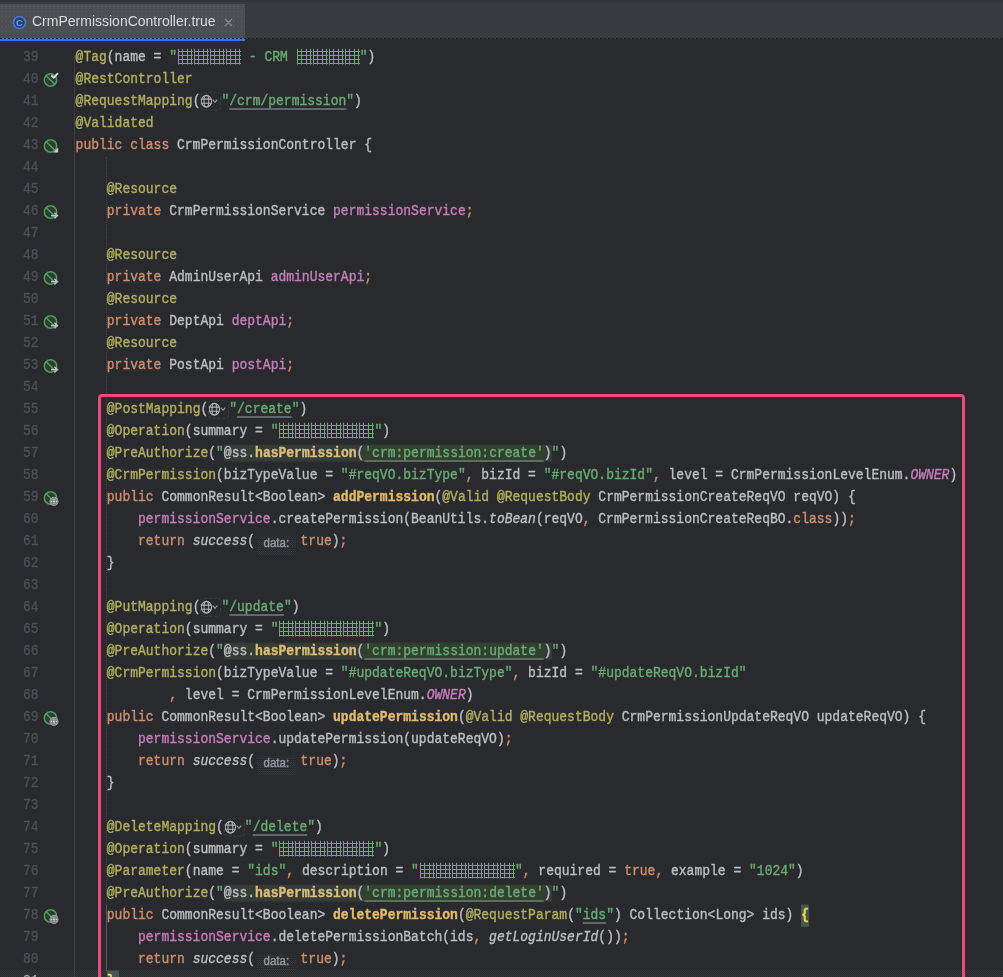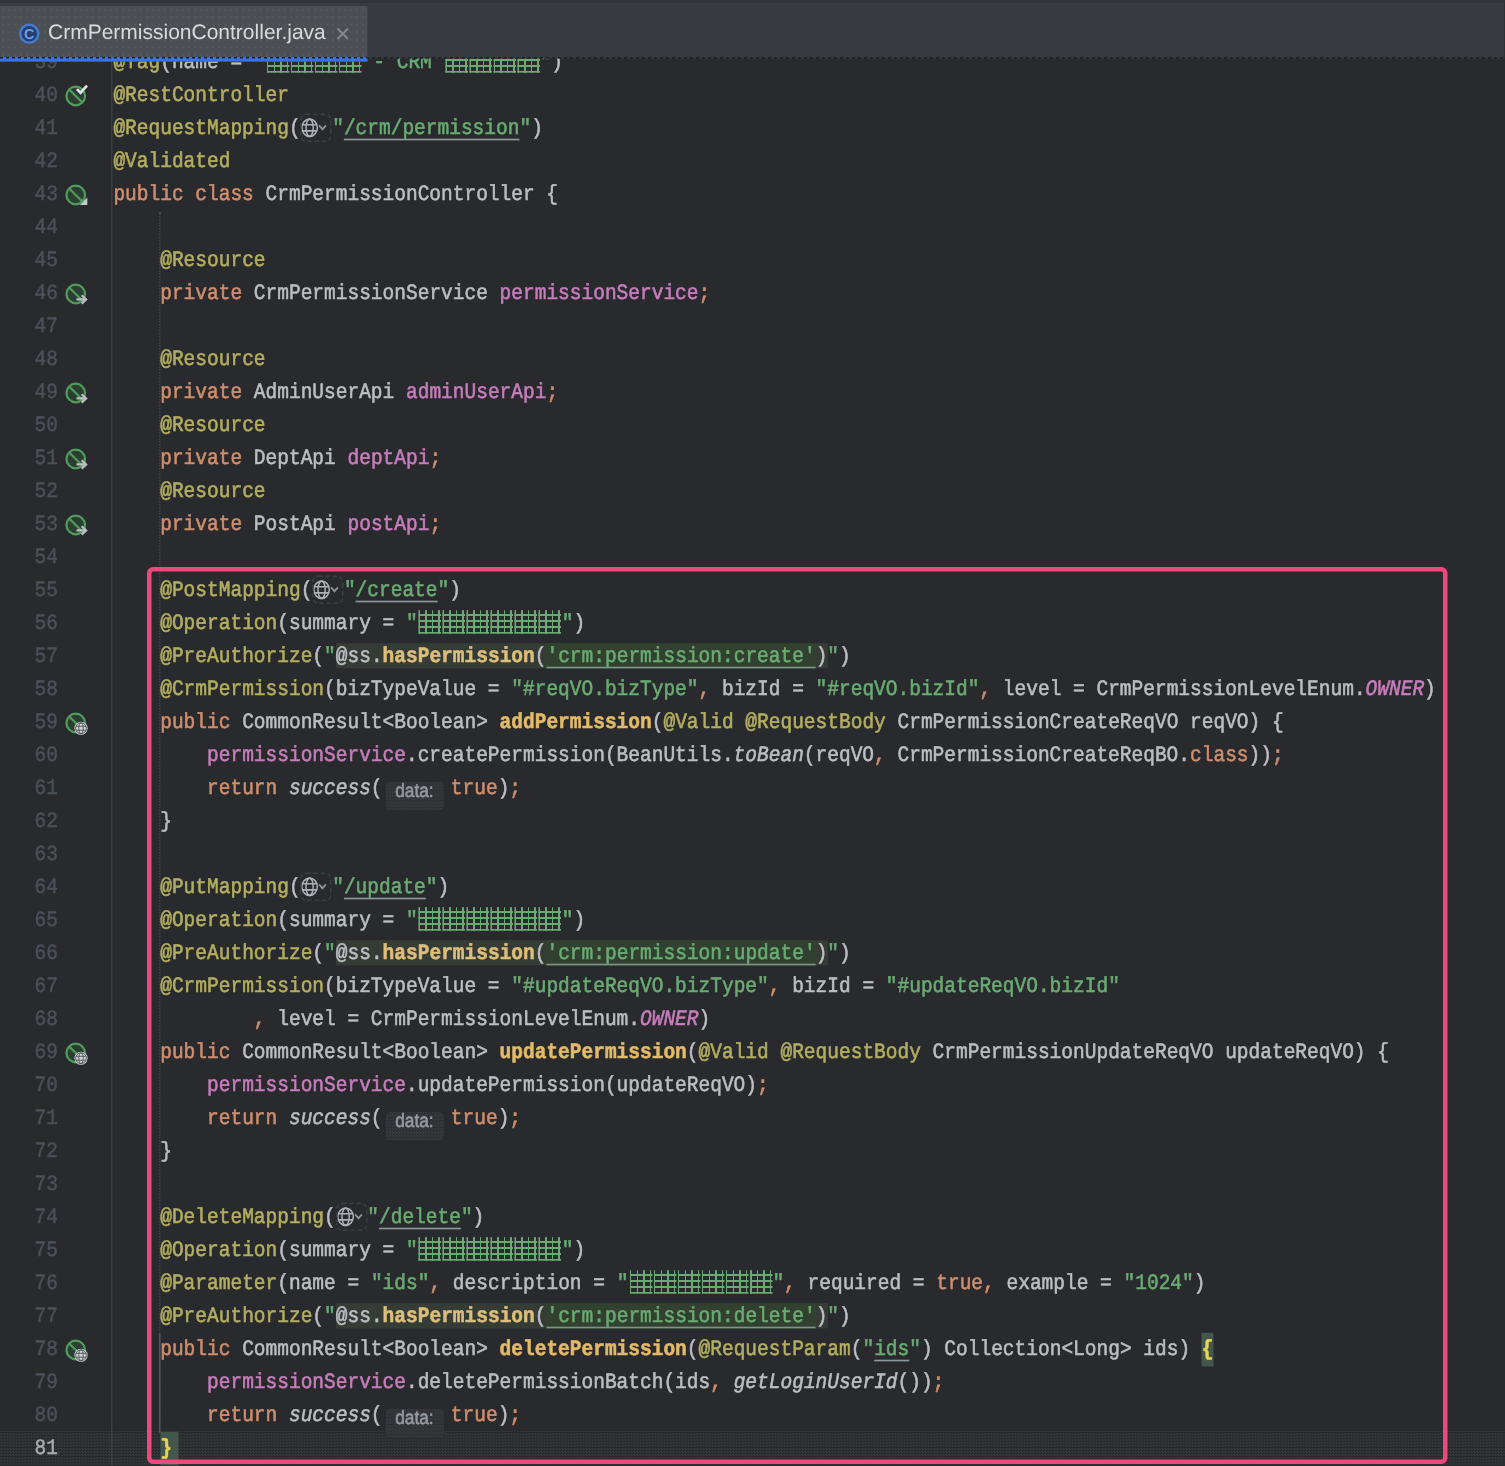"CrmPermissionController.java" div { text: CrmPermissionController.java -> CrmPermissionController.true }
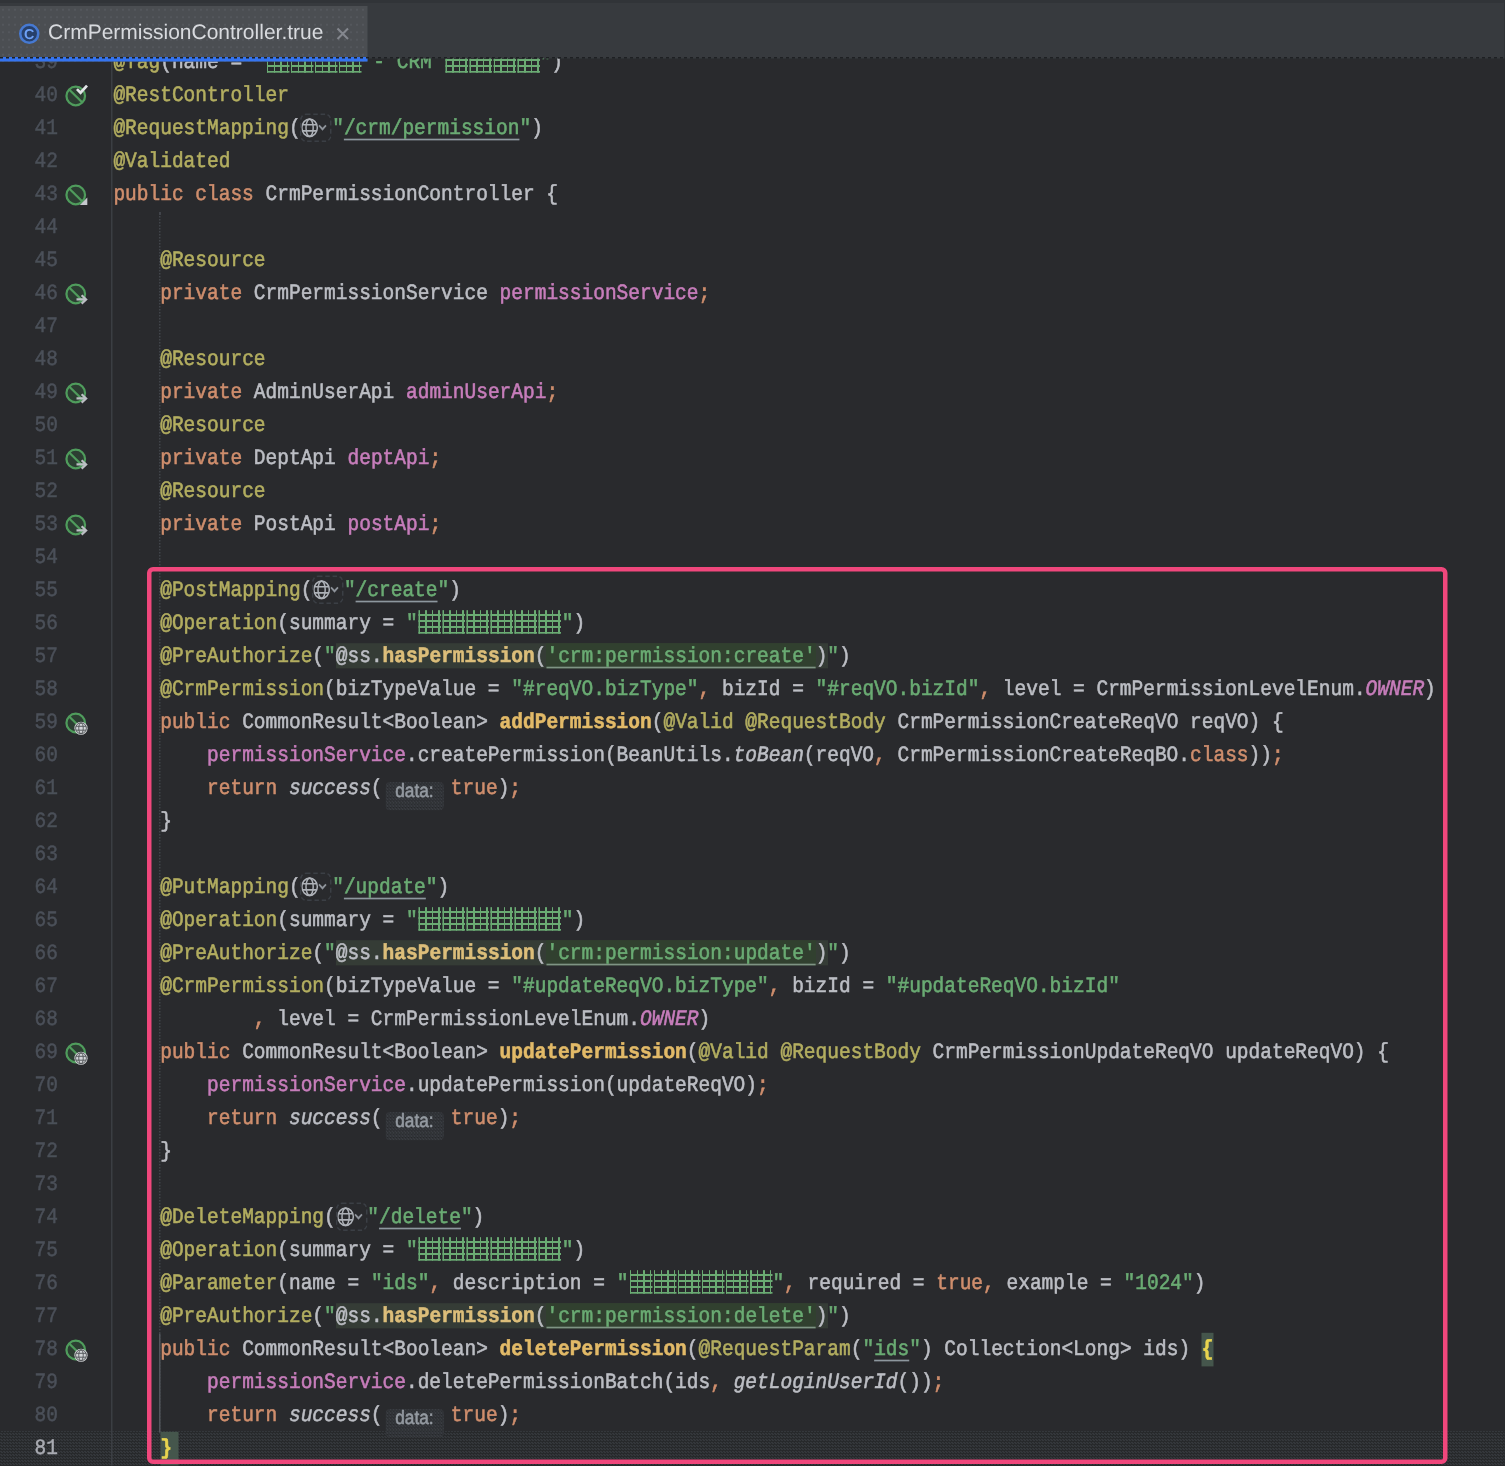"39" #ed { top: 0 -> 16px }
